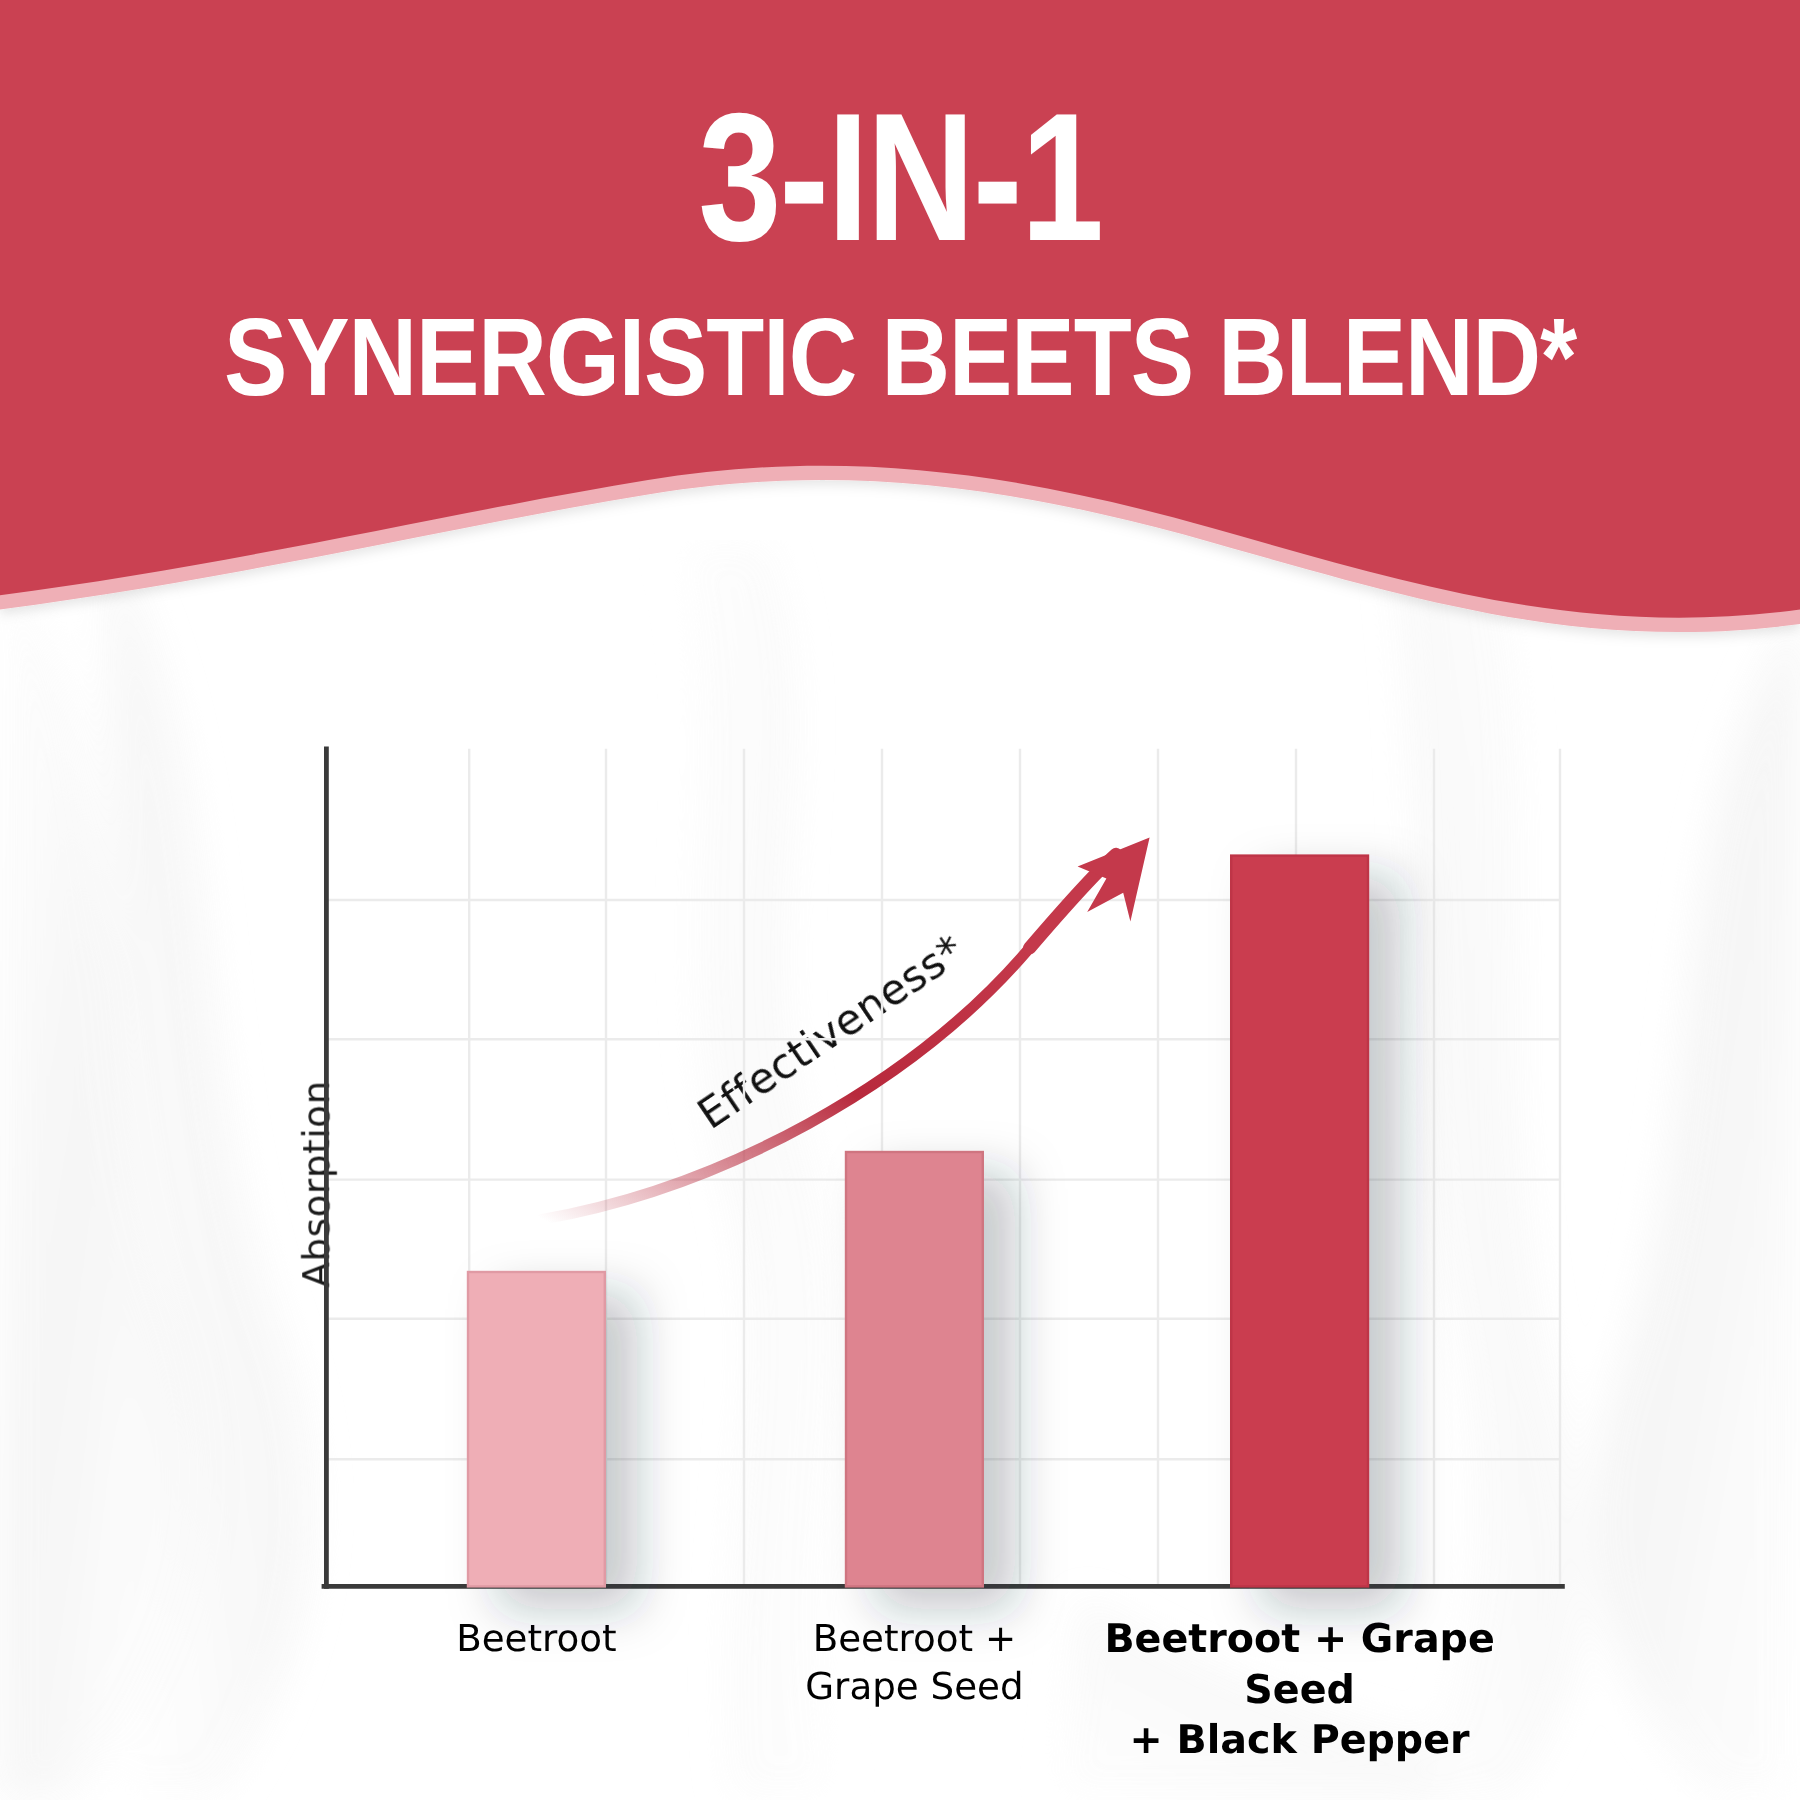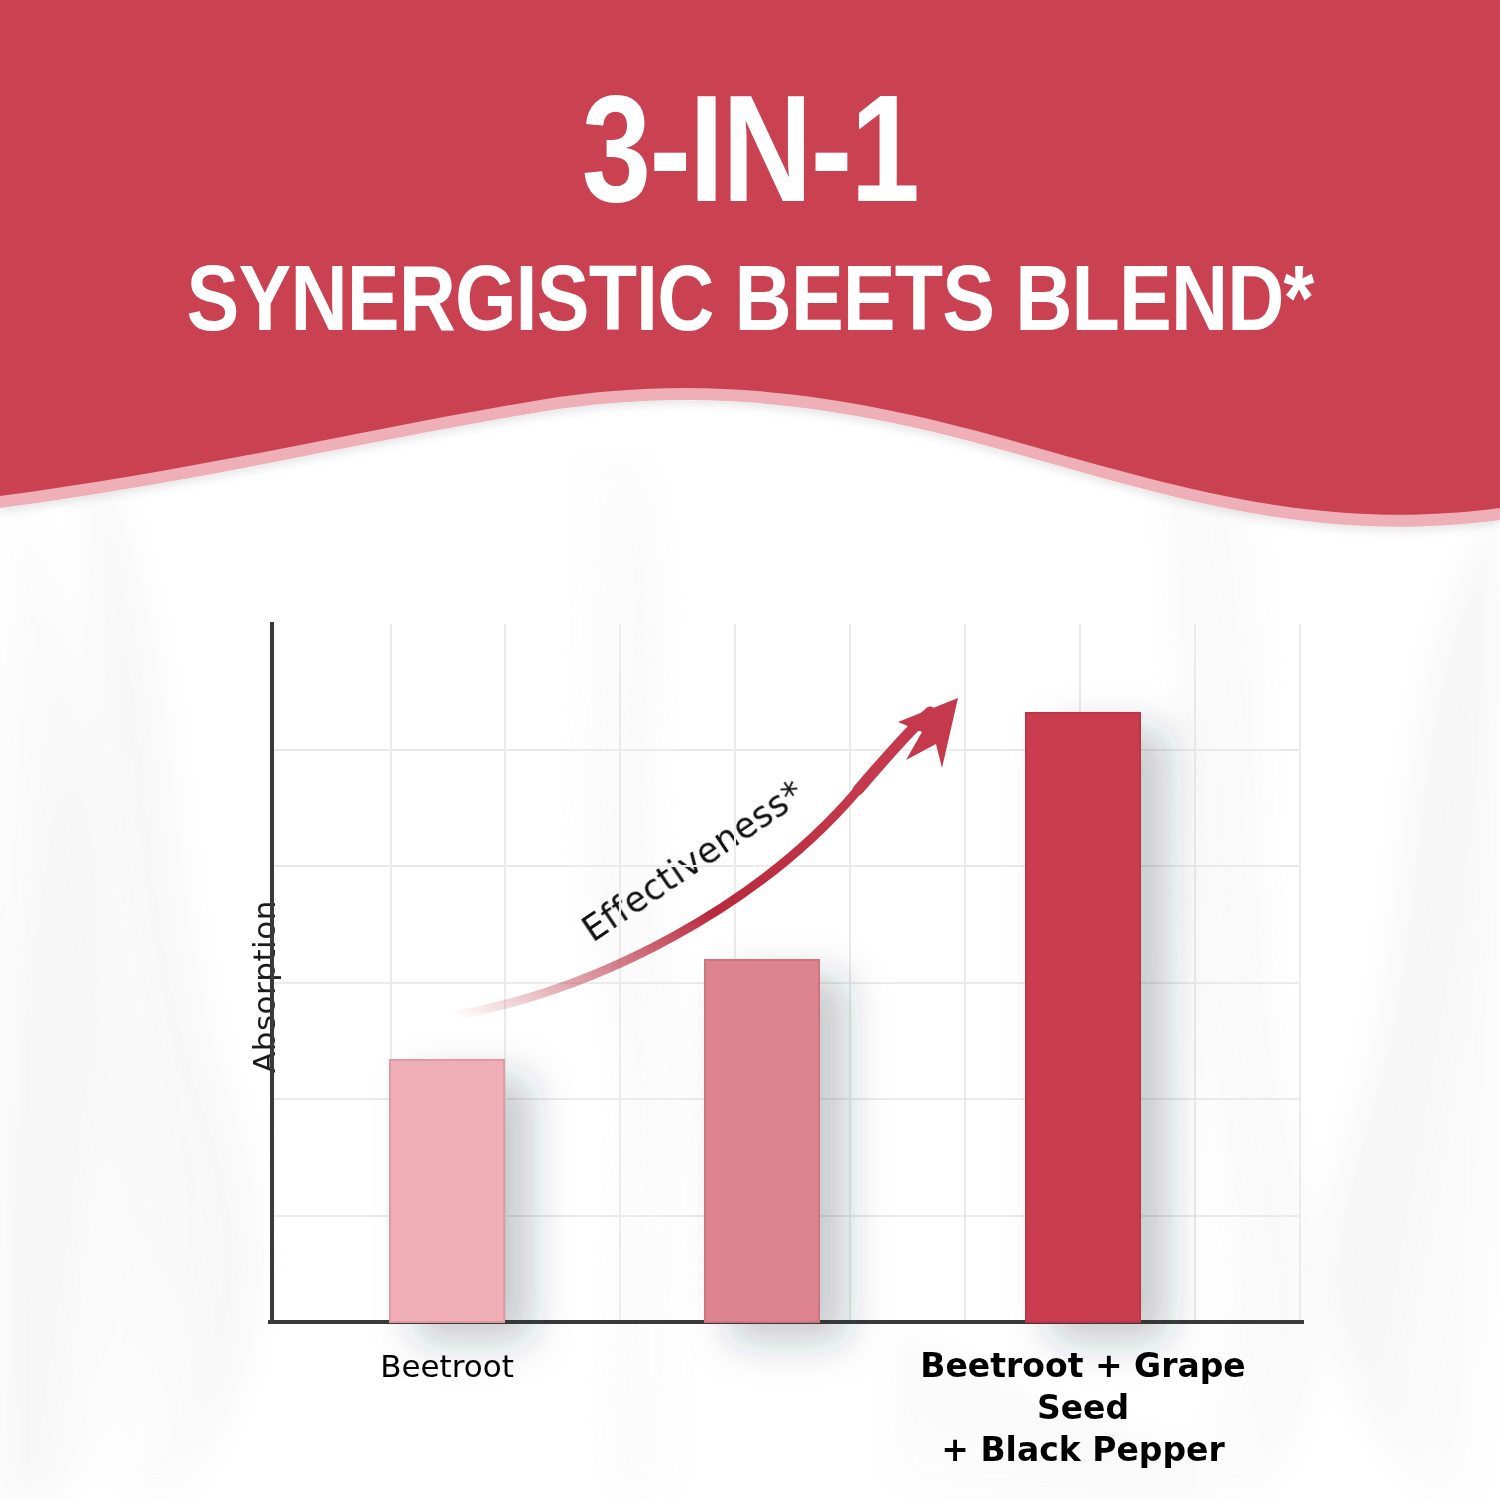"Beetroot +" div.cat-label { html: none -> <div>Beetroot + Grape Seed</div> }
